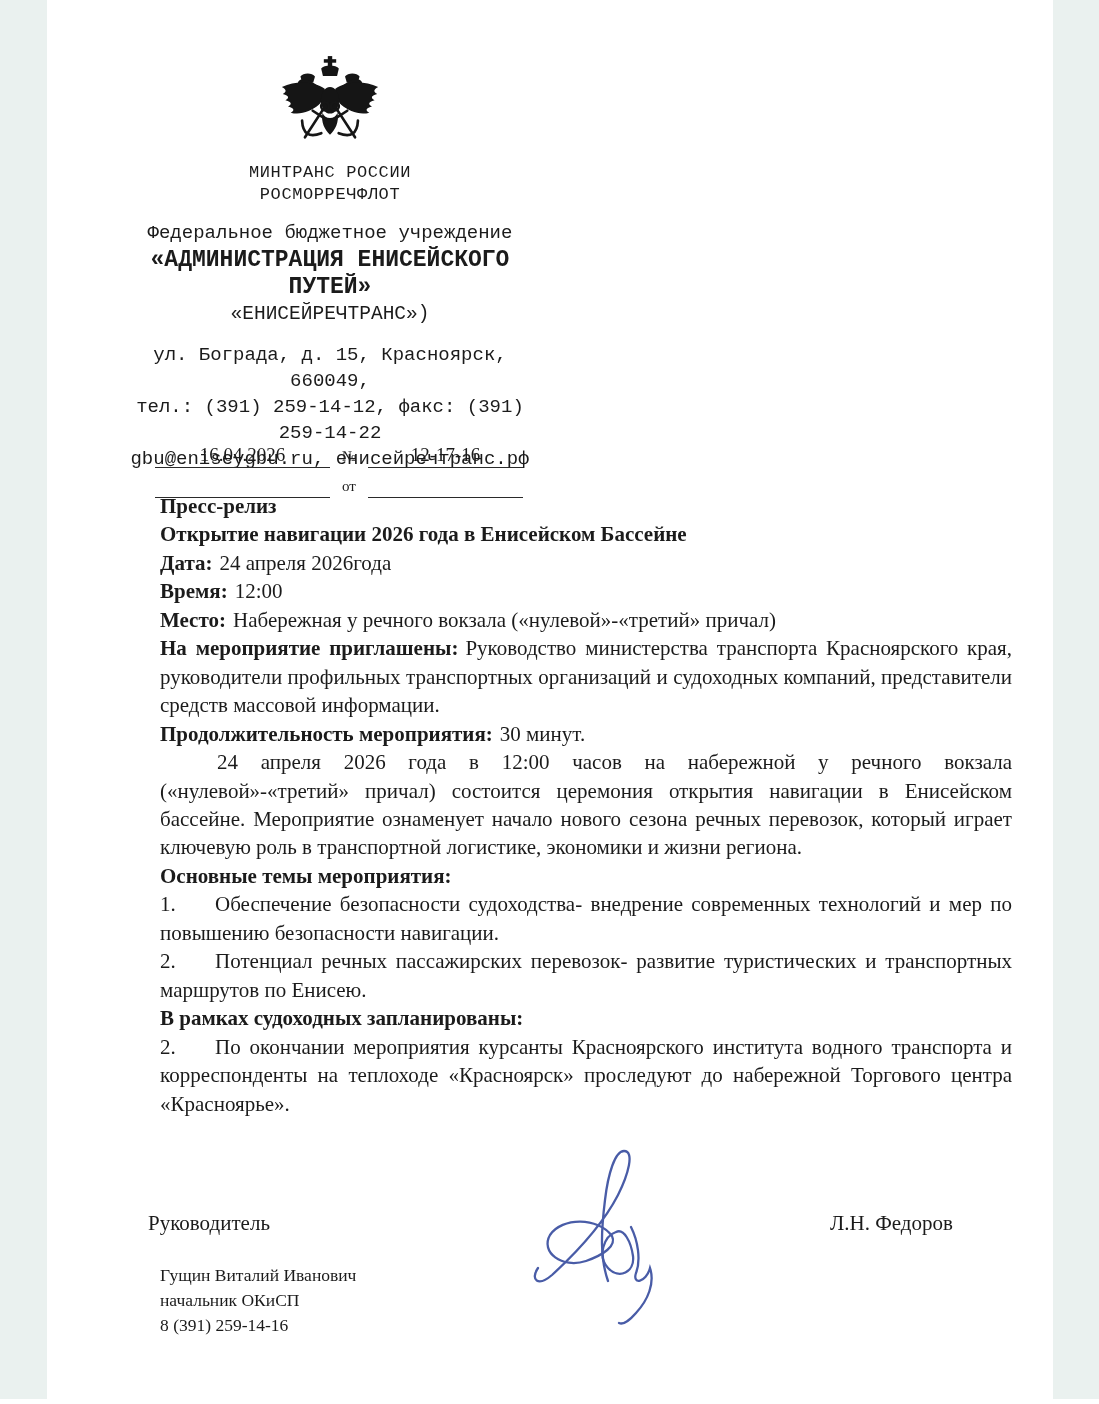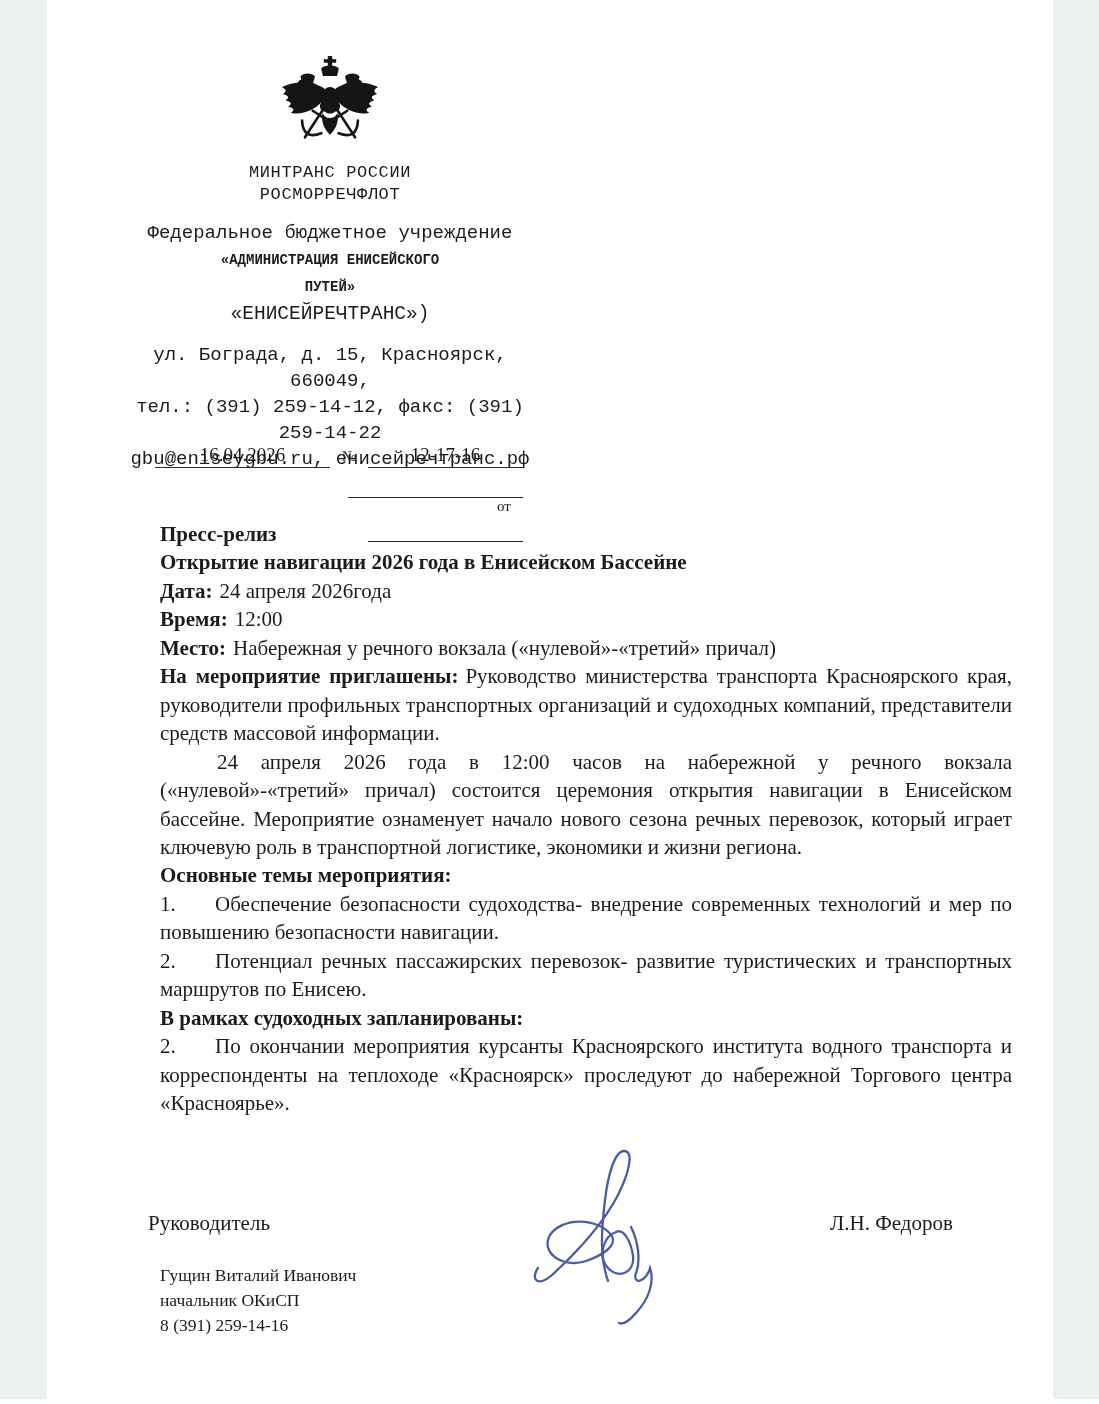"«АДМИНИСТРАЦИЯ ЕНИСЕЙСКОГО" .org-name { font-size: 14px -> 23px }
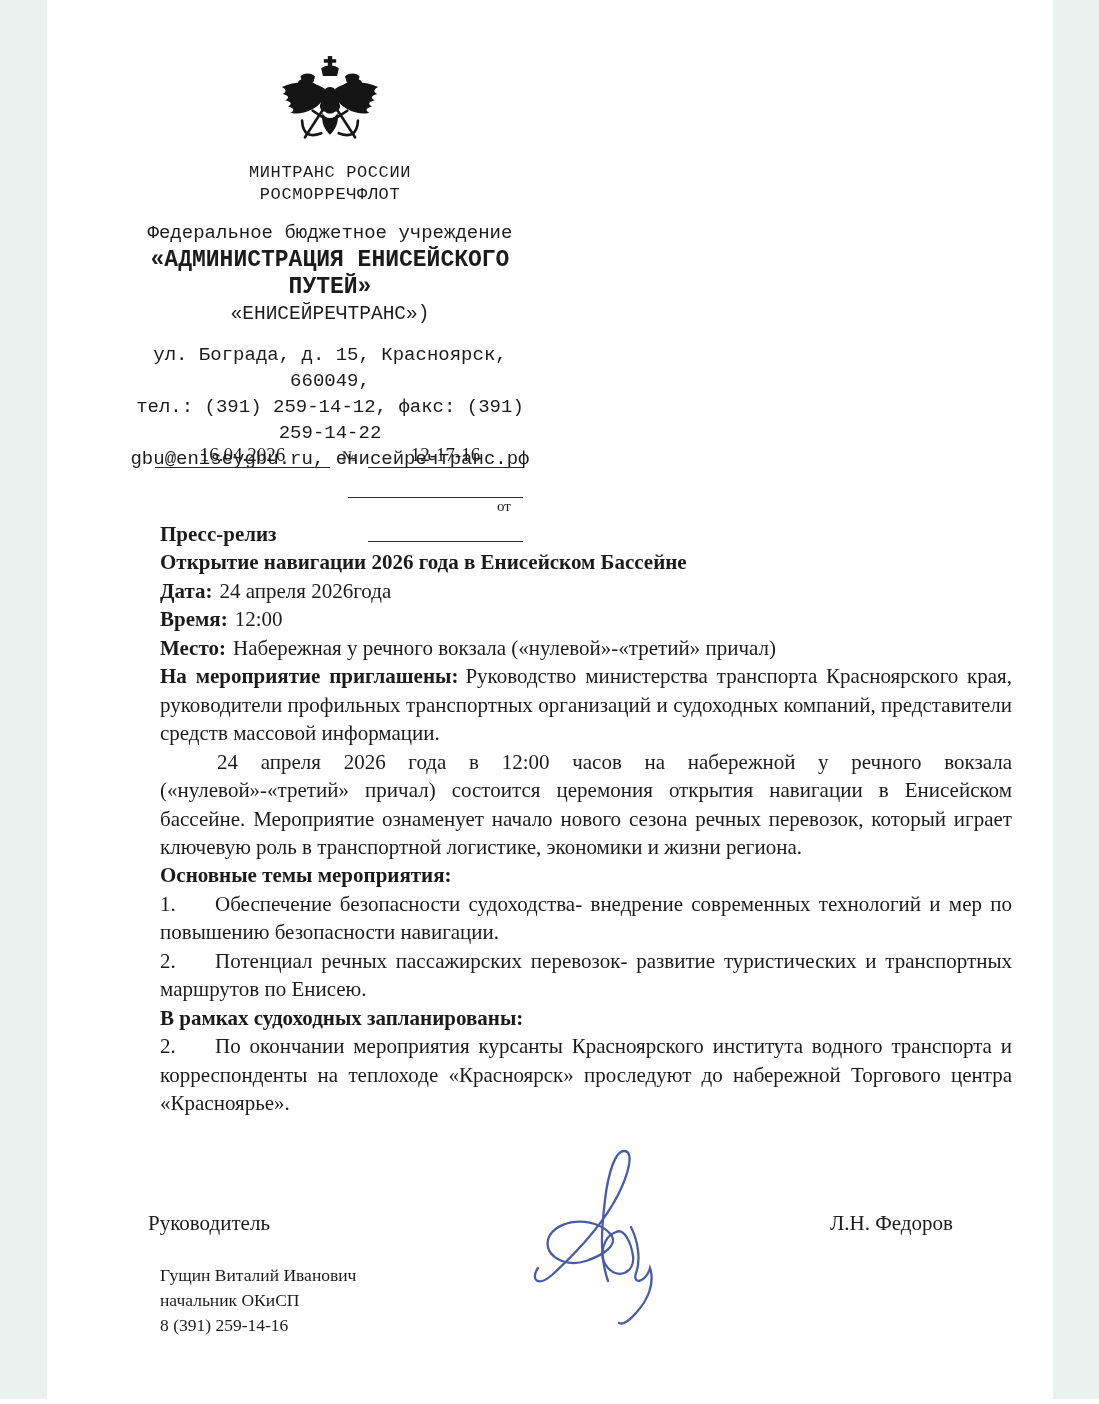"от" .ref-row-2 { flex-direction: column -> none }
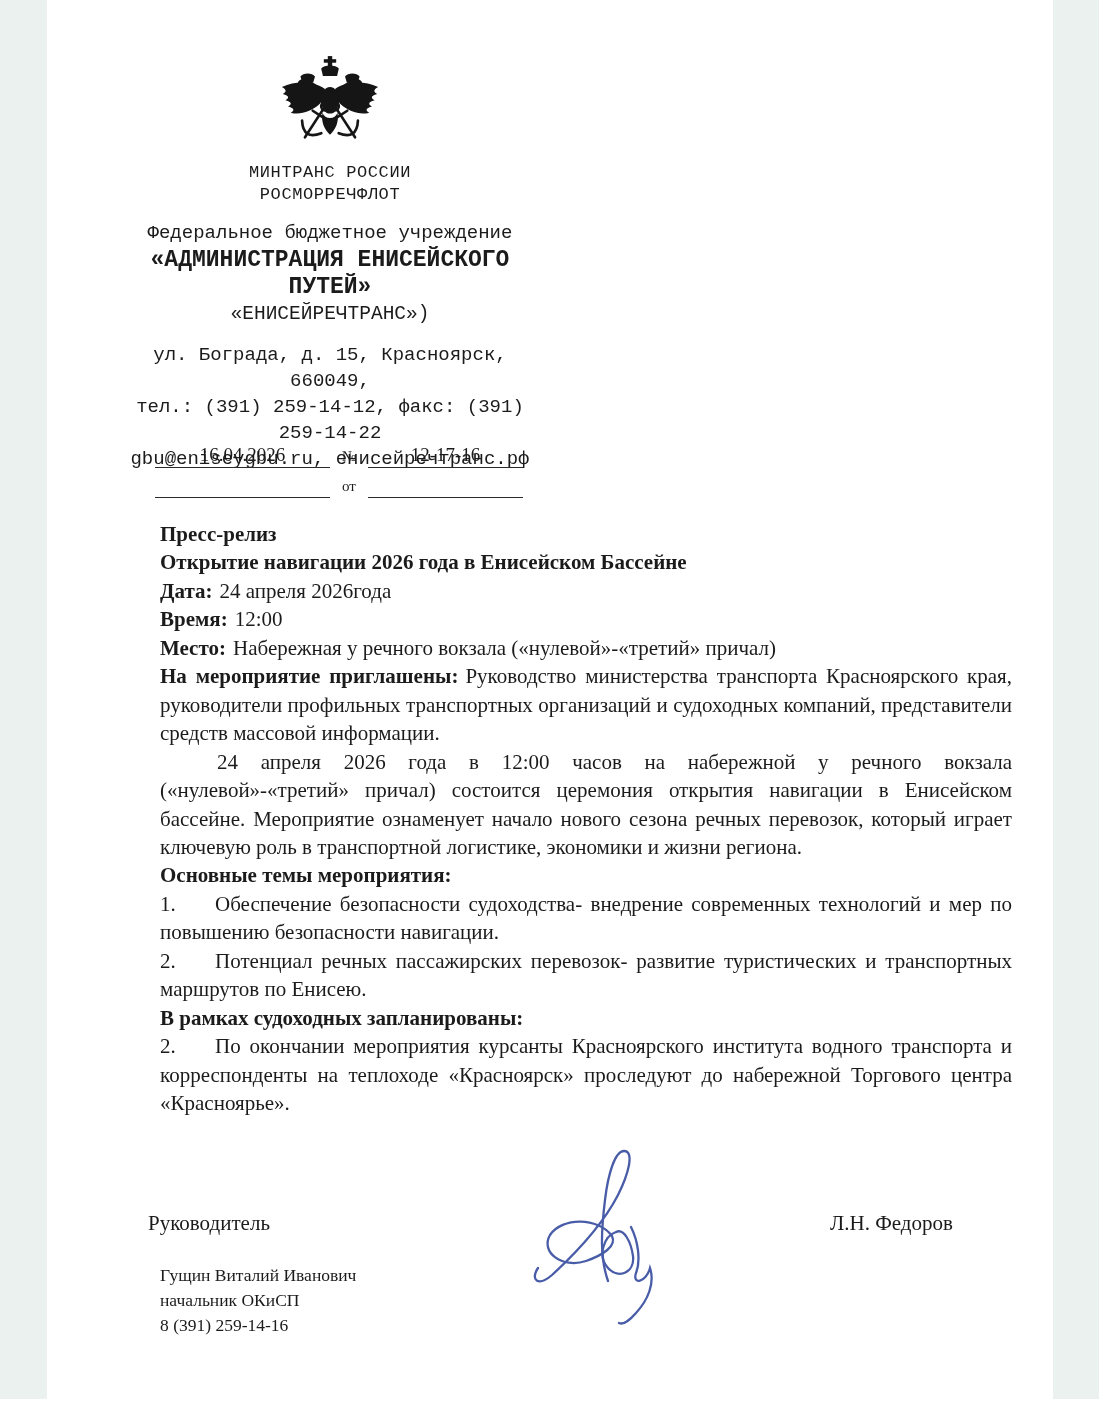"Пресс-релиз" .doc-body { top: 520px -> 492px }
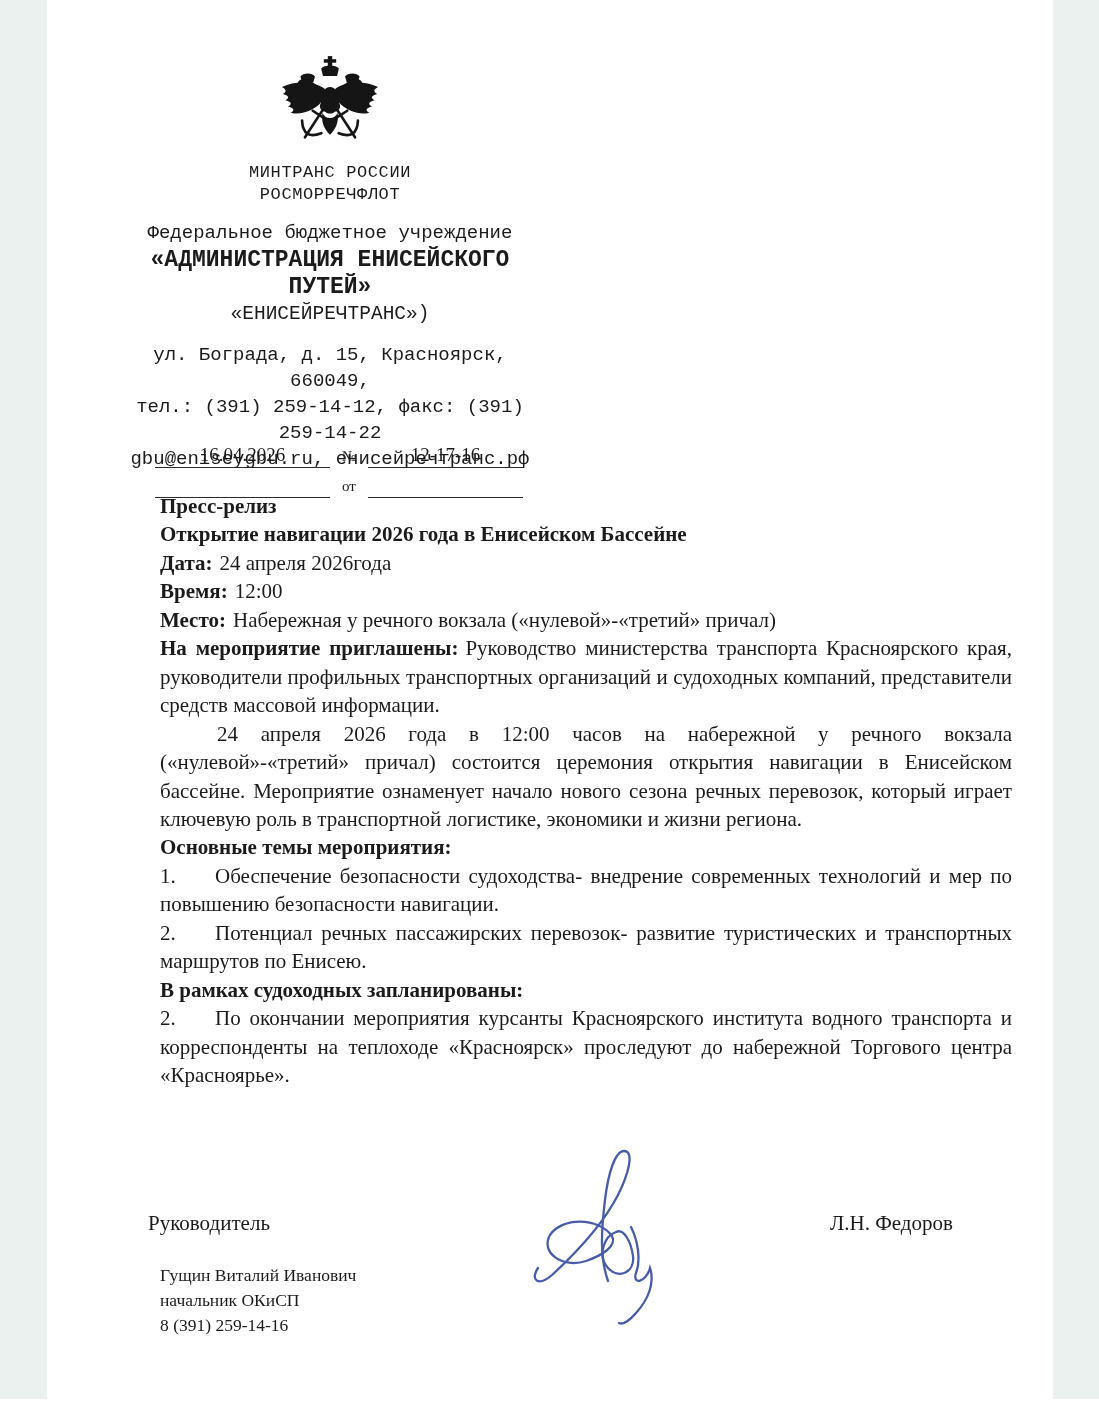"Продолжительность мероприятия: 30 минут." p { html: none -> <p><b>Продолжительность мероприятия:</b><span>30 минут.</span></p> }
